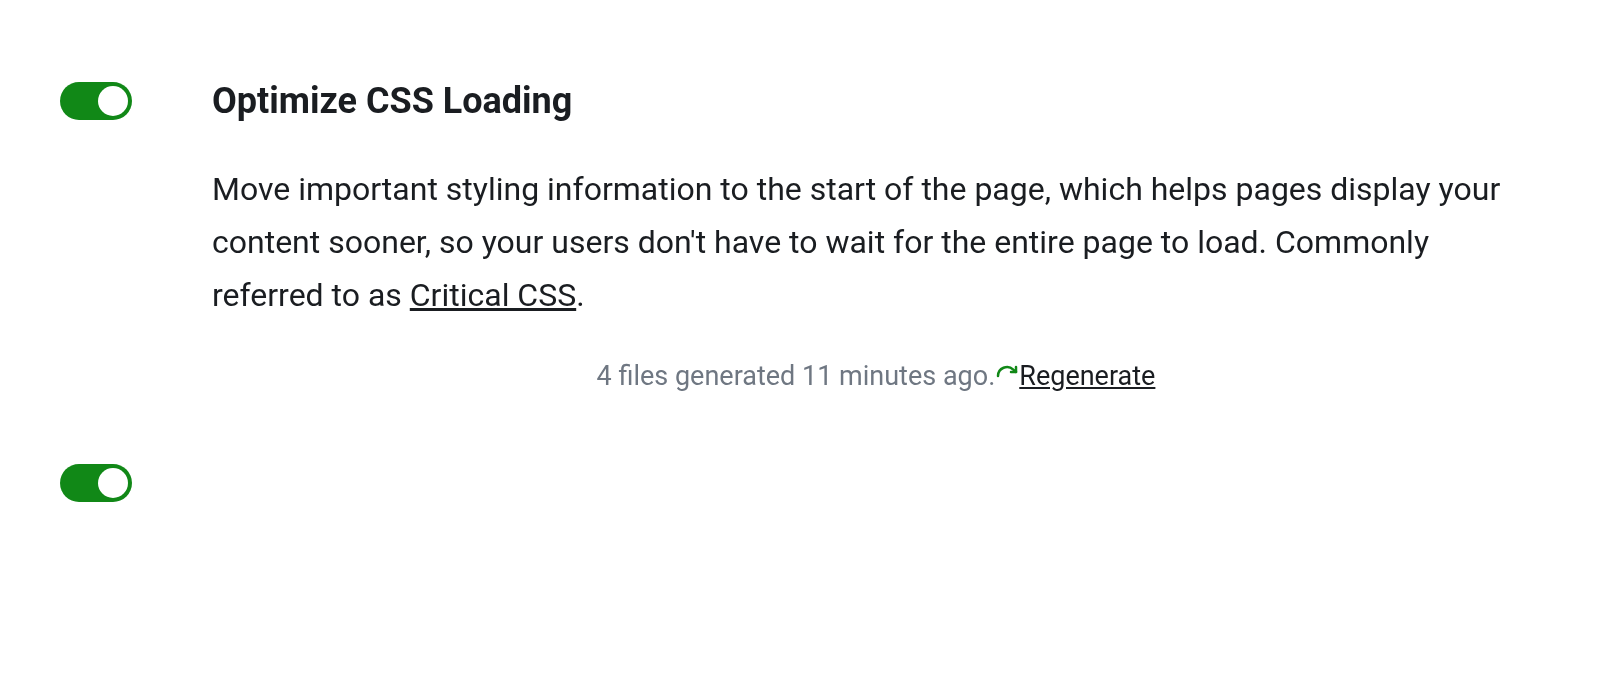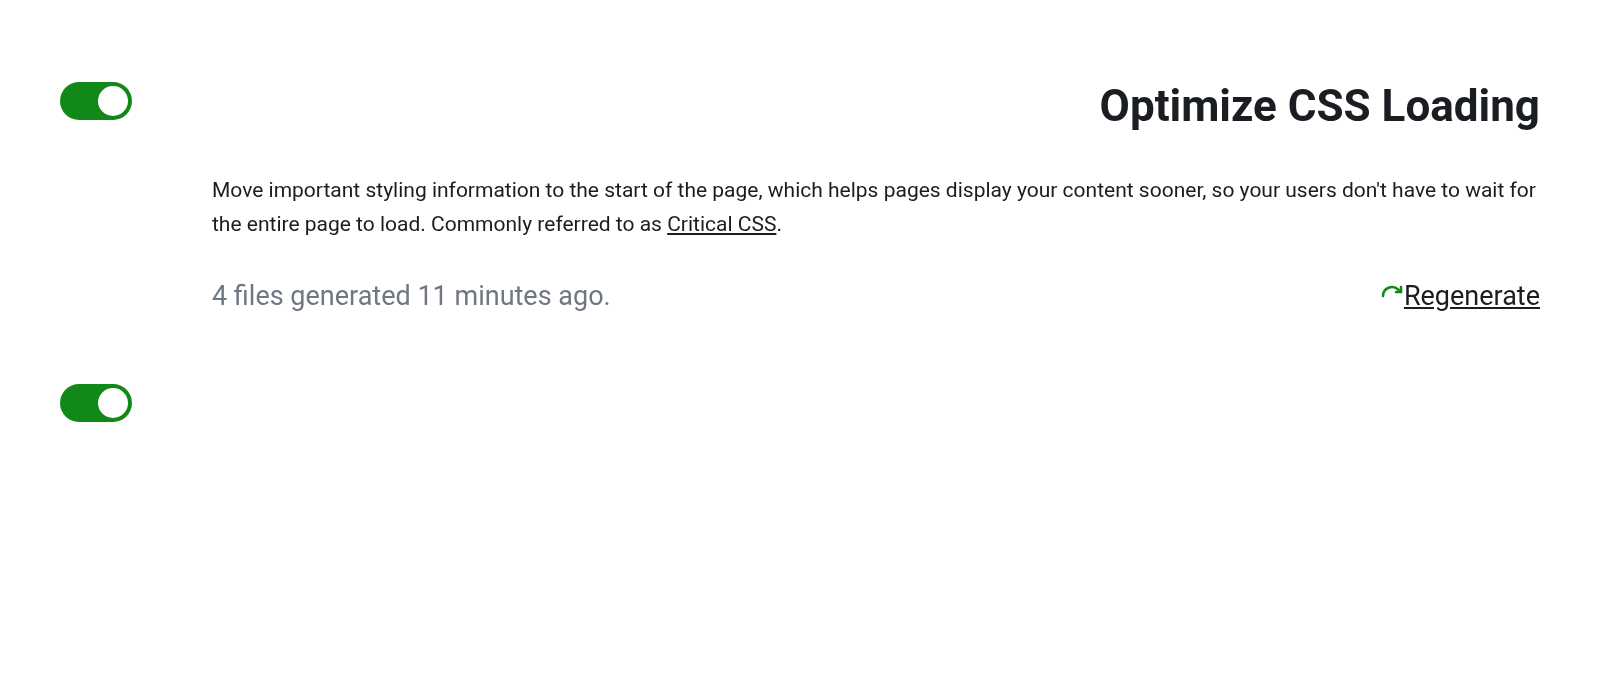"Optimize CSS Loading" .setting-title { font-size: 44px -> 36px; text-align: right -> none }
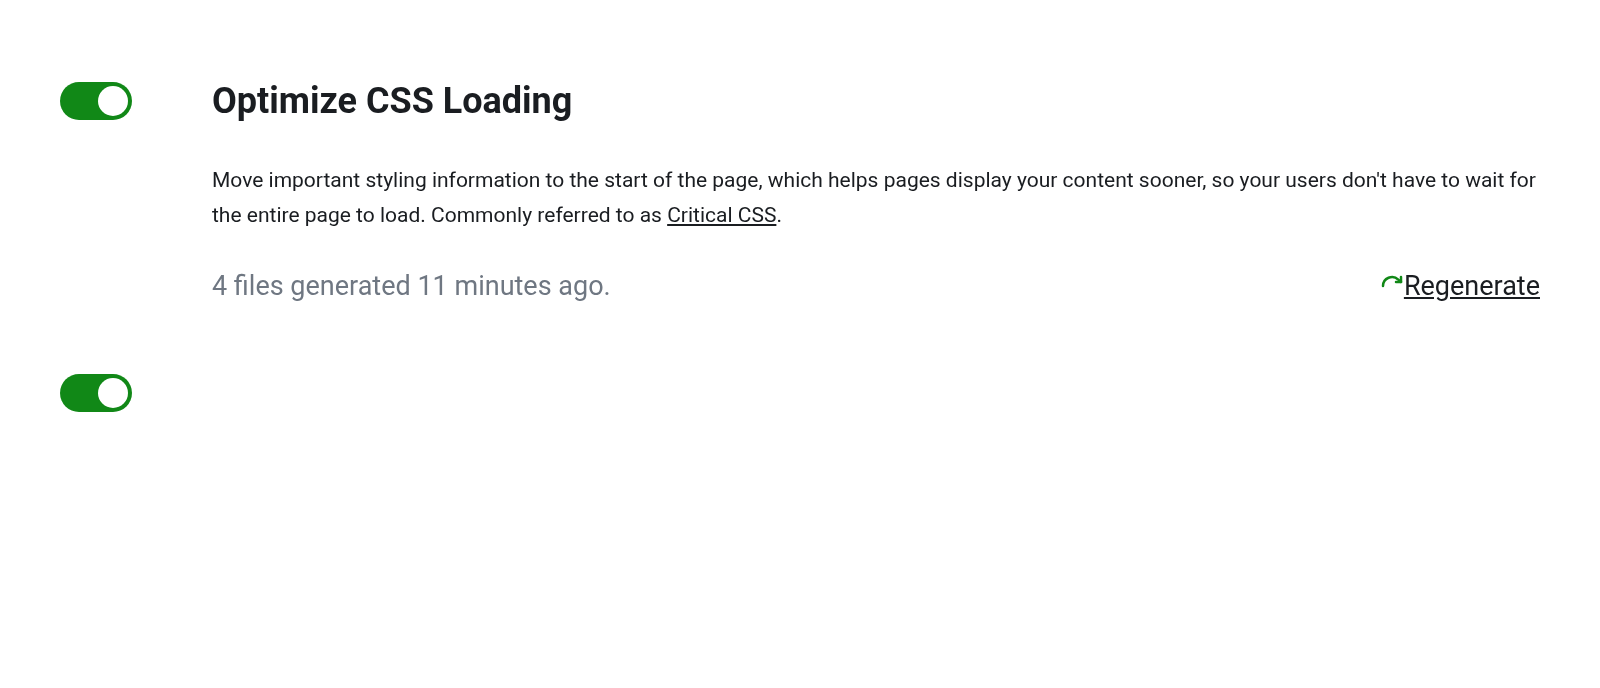"Move important styling information to" .setting-desc { font-size: 21px -> 32px }
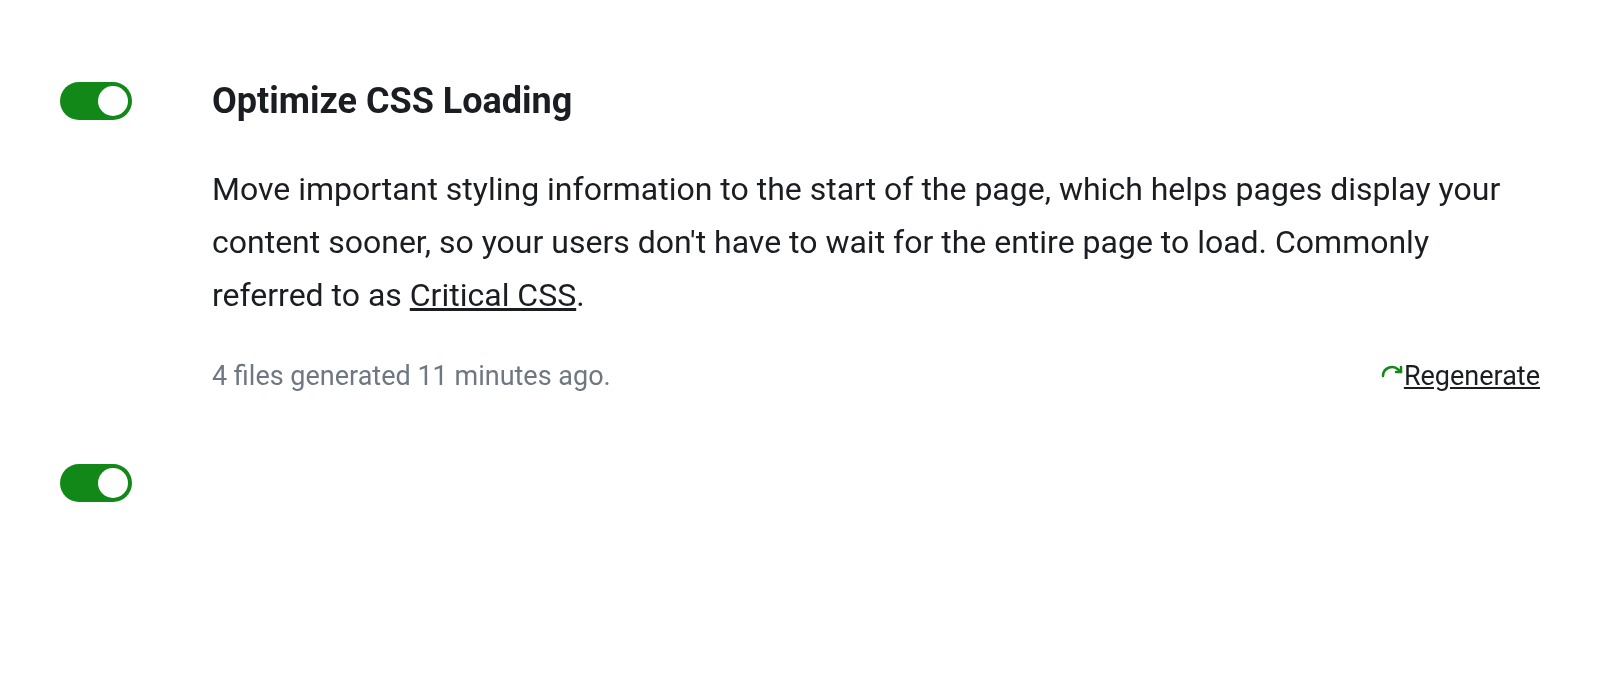"4 files generated 11 minutes" .setting-footer { justify-content: space-between -> center }
